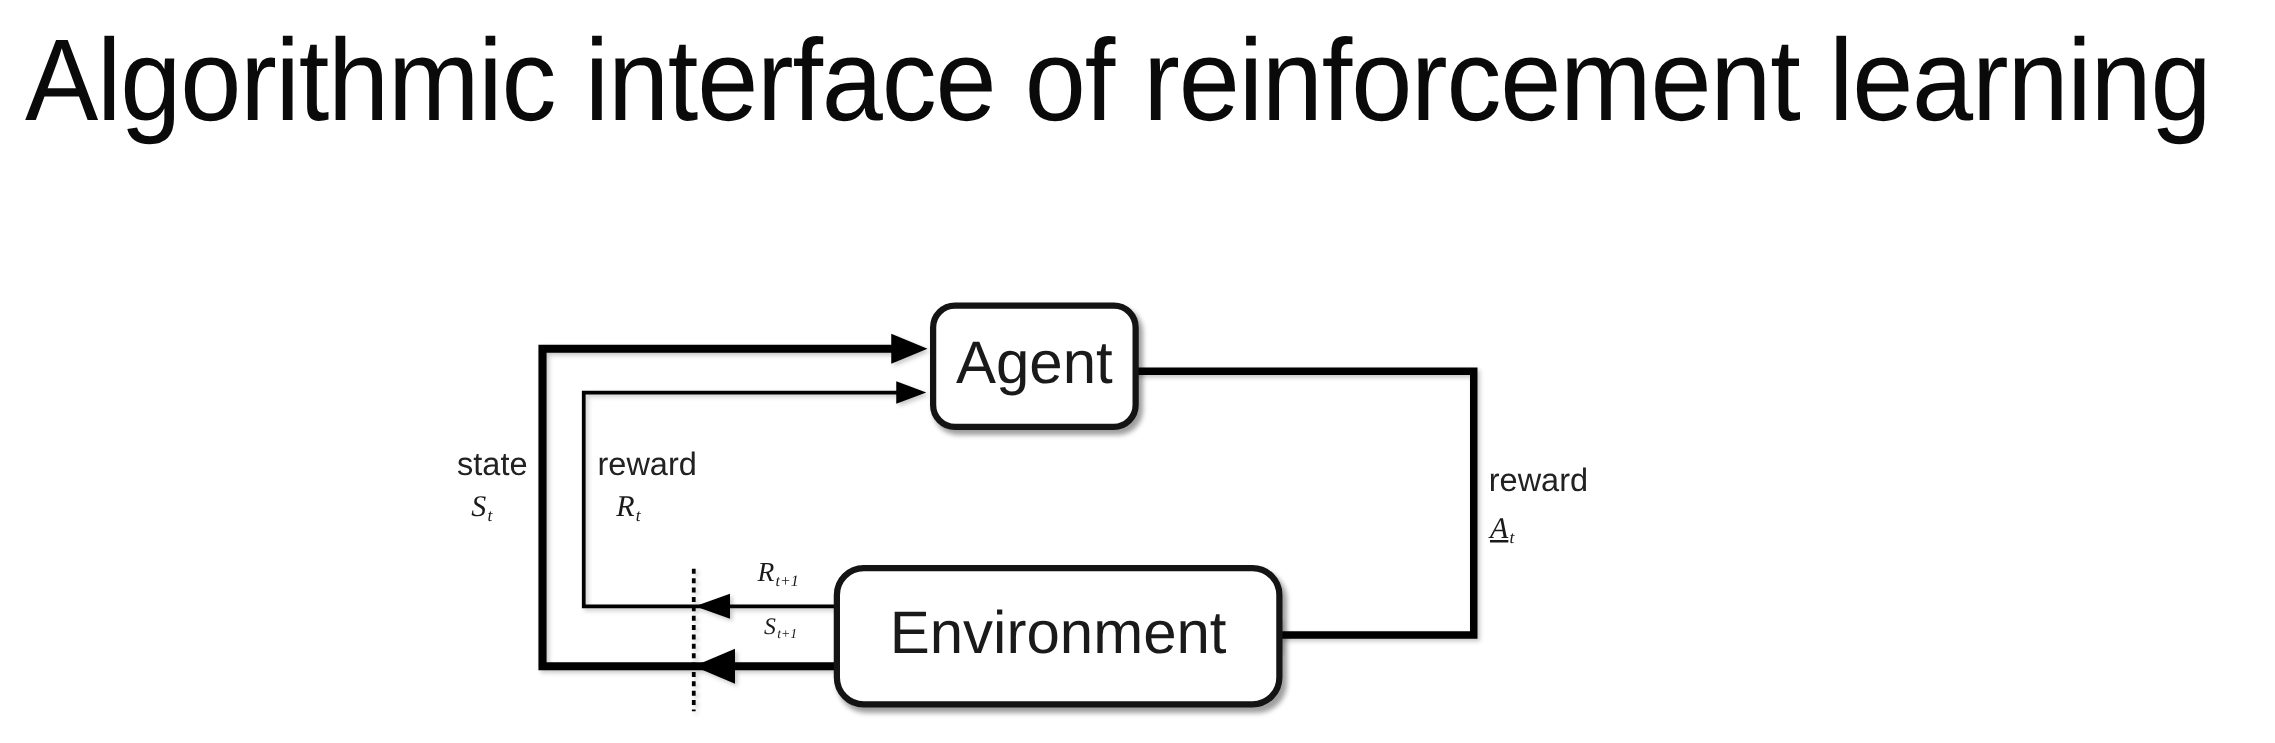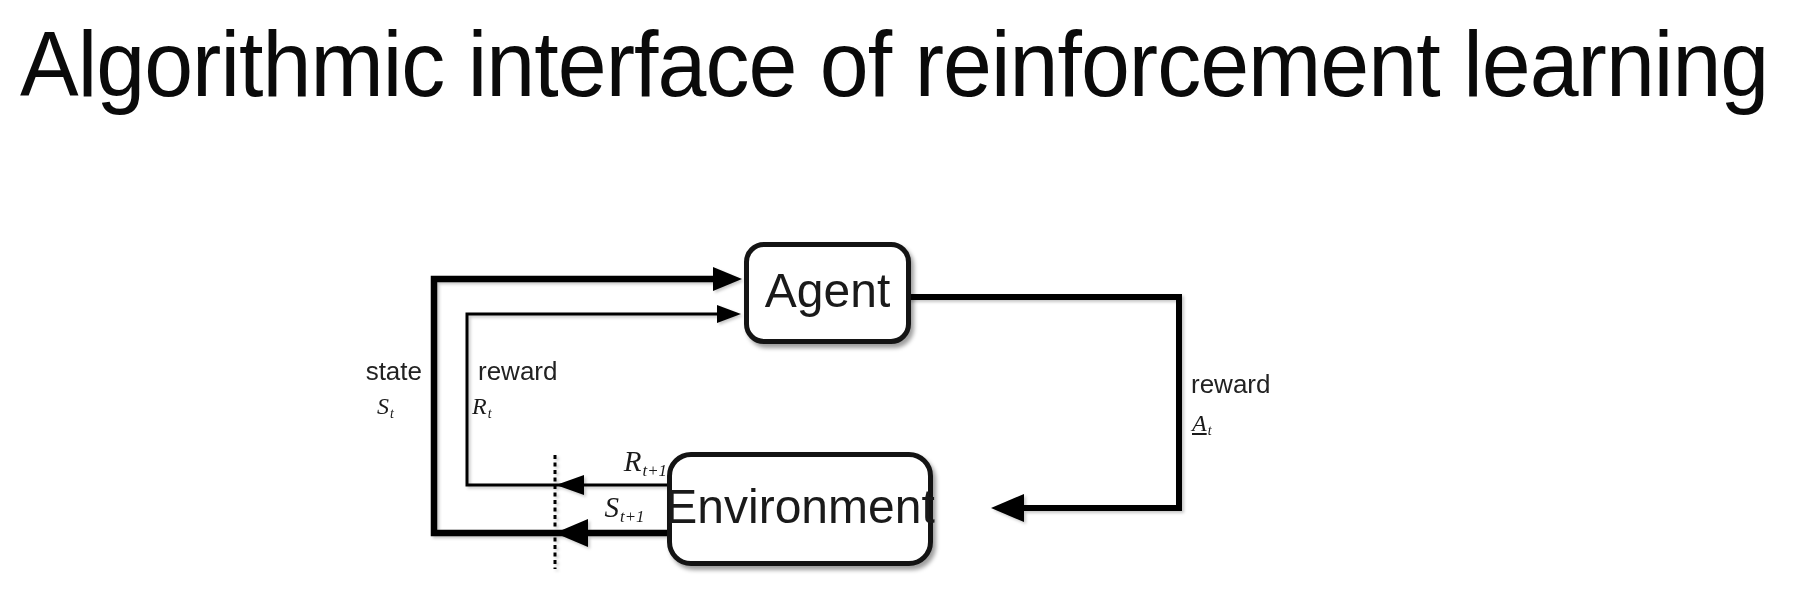"Rt" .reward-symbol { left: 472px -> 493px }
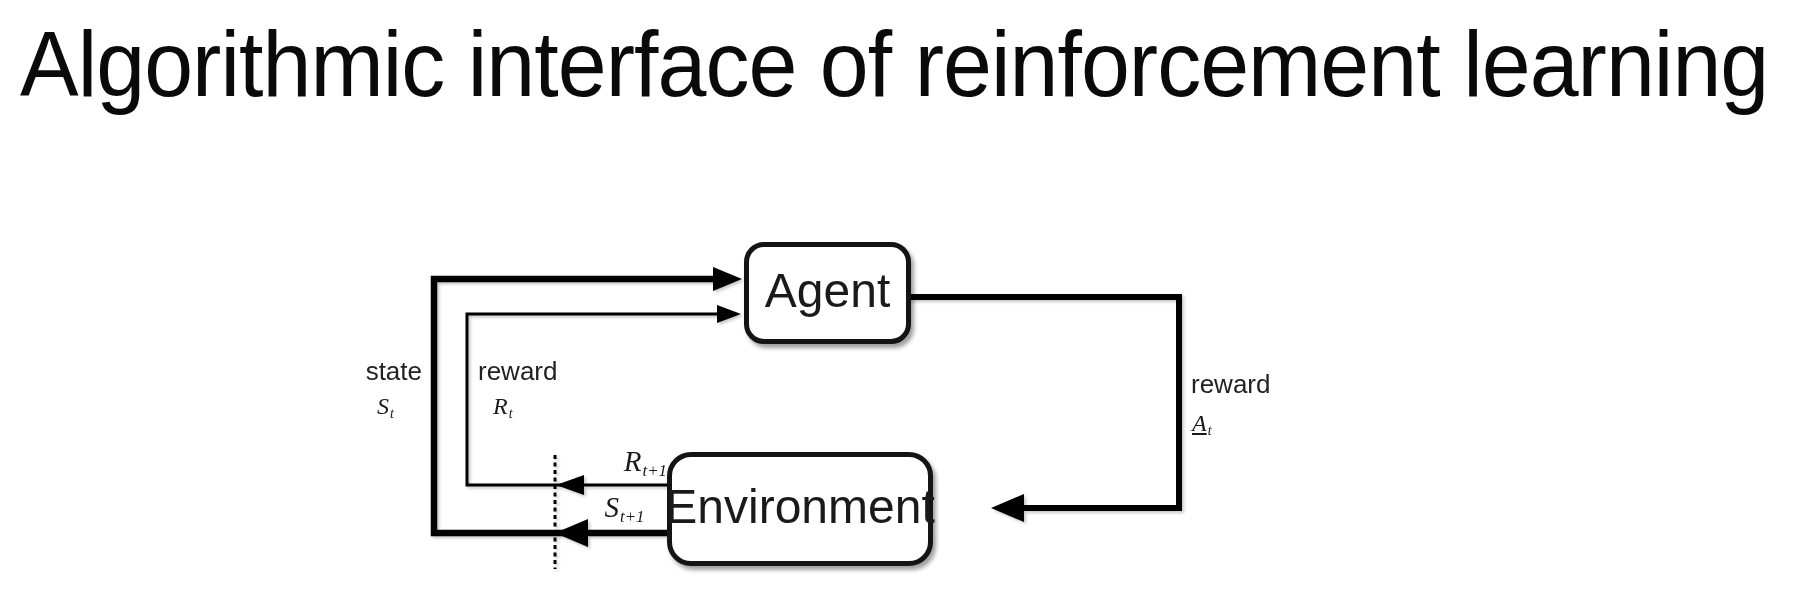"Rt+1" .next-reward-symbol { font-size: 29px -> 22px; text-align: right -> center }
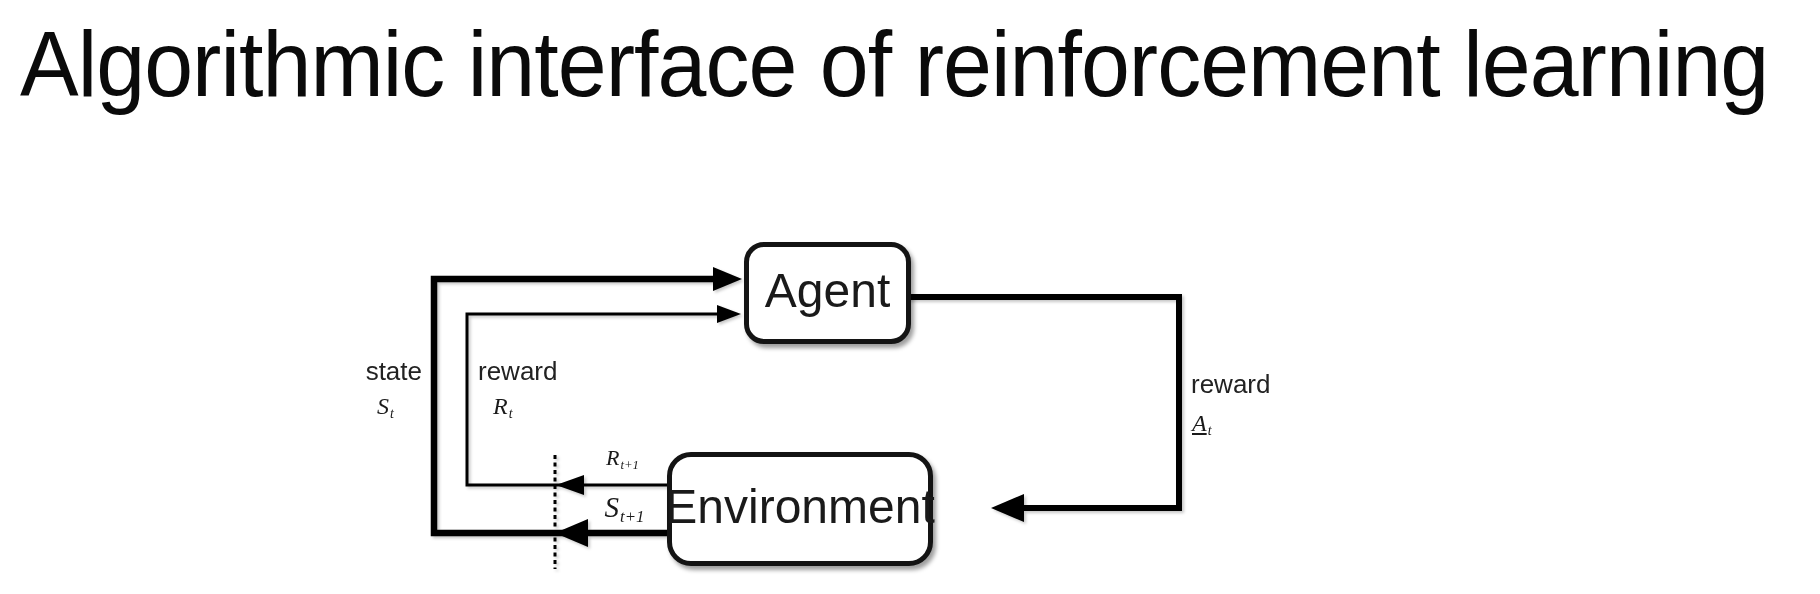"St+1" .next-state-symbol { font-size: 29px -> 19px }
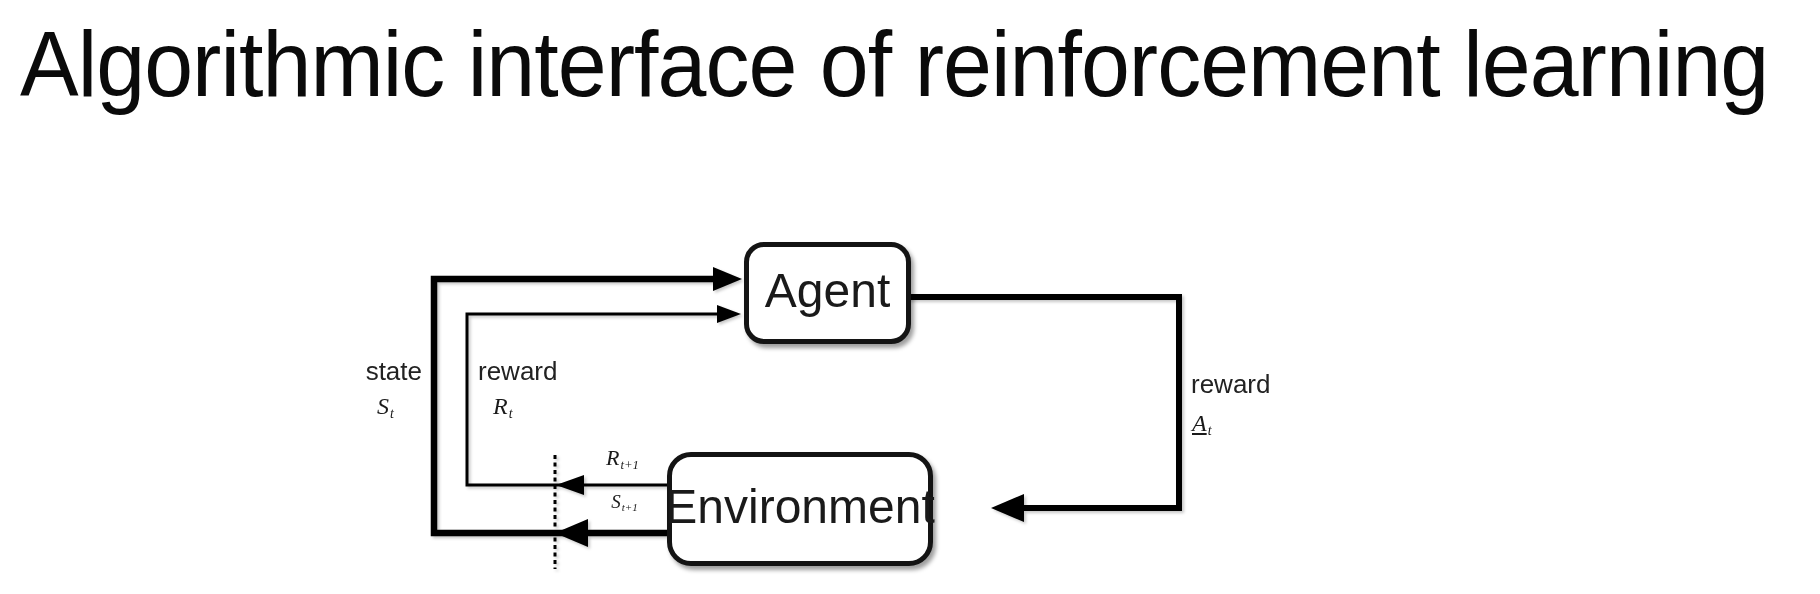"Environment" .environment-box { width: 266px -> 359px }
